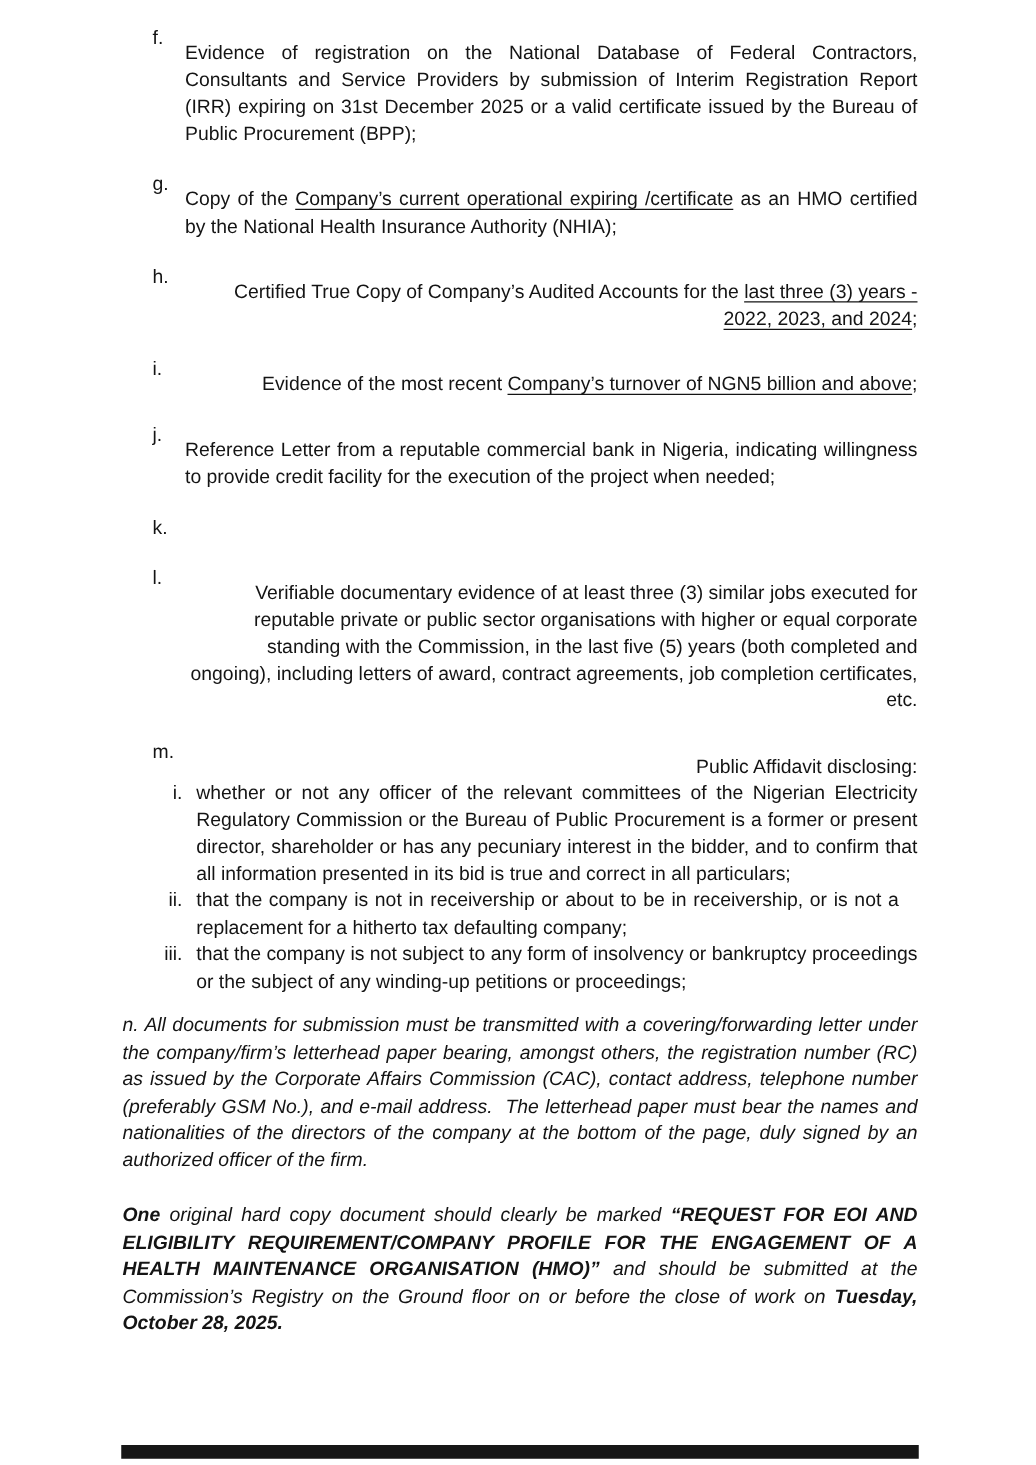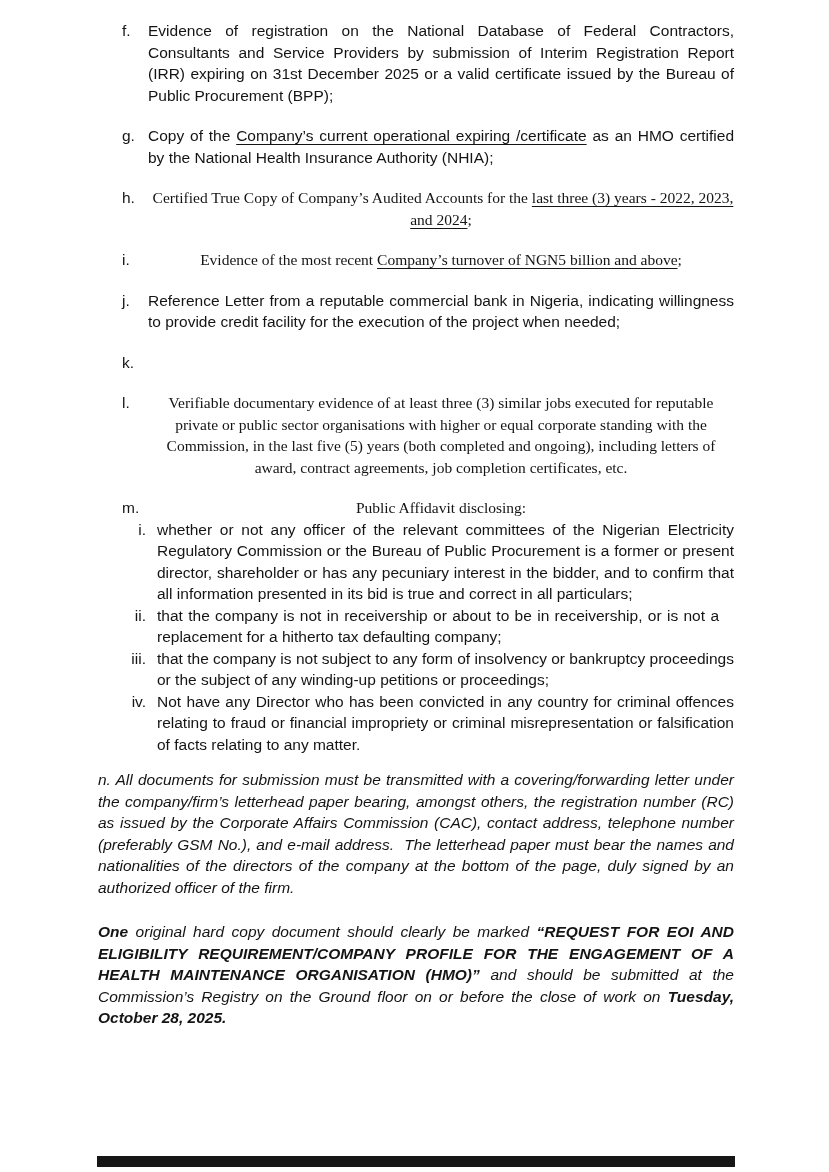"Evidence of registration on the" .item .body { margin-top: none -> 12px }
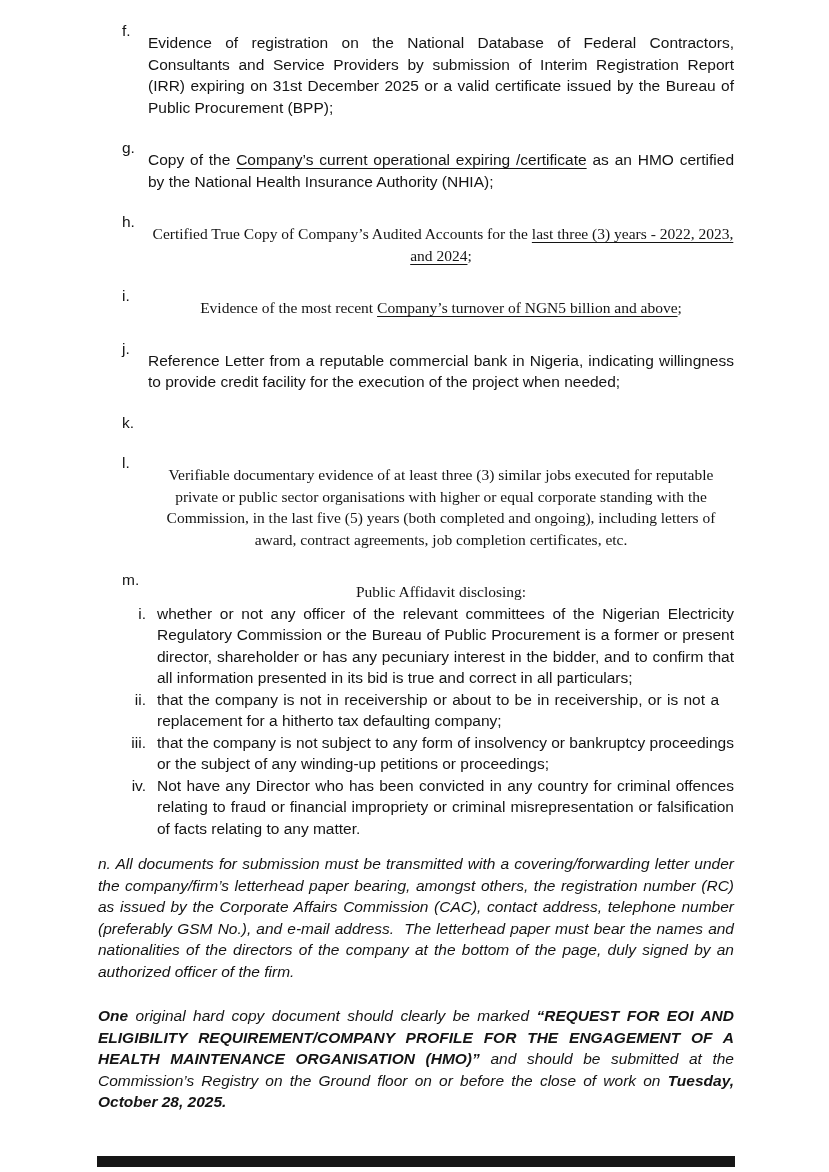"Certified True Copy of Company’s" .align-left { font-family: Liberation Serif, serif -> none; text-align: center -> right }
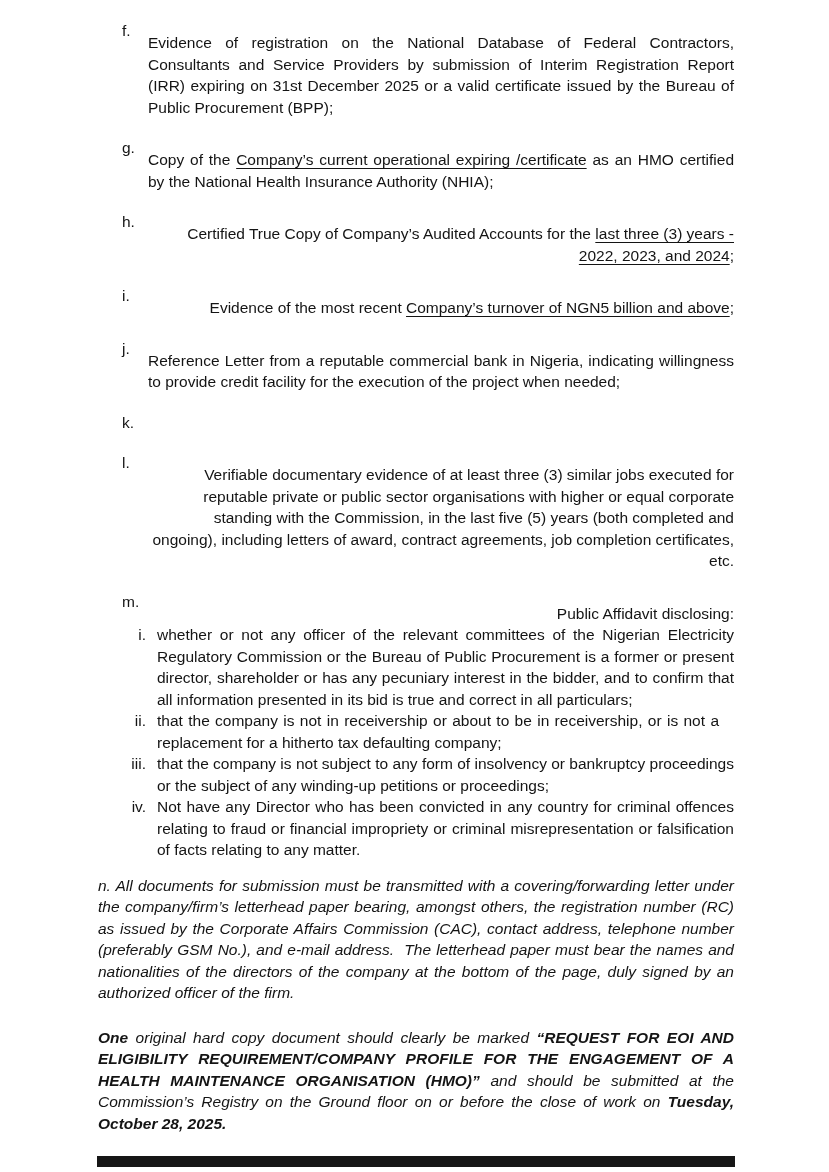"iv." div.sub { html: <div> <div>iv.</div> <div><span>Not have any Director who has been convicted in any country for criminal offences relating to fraud or financial impropriety or criminal misrepresentation or falsification of facts relating to any matter.</span></div> </div> -> none }
